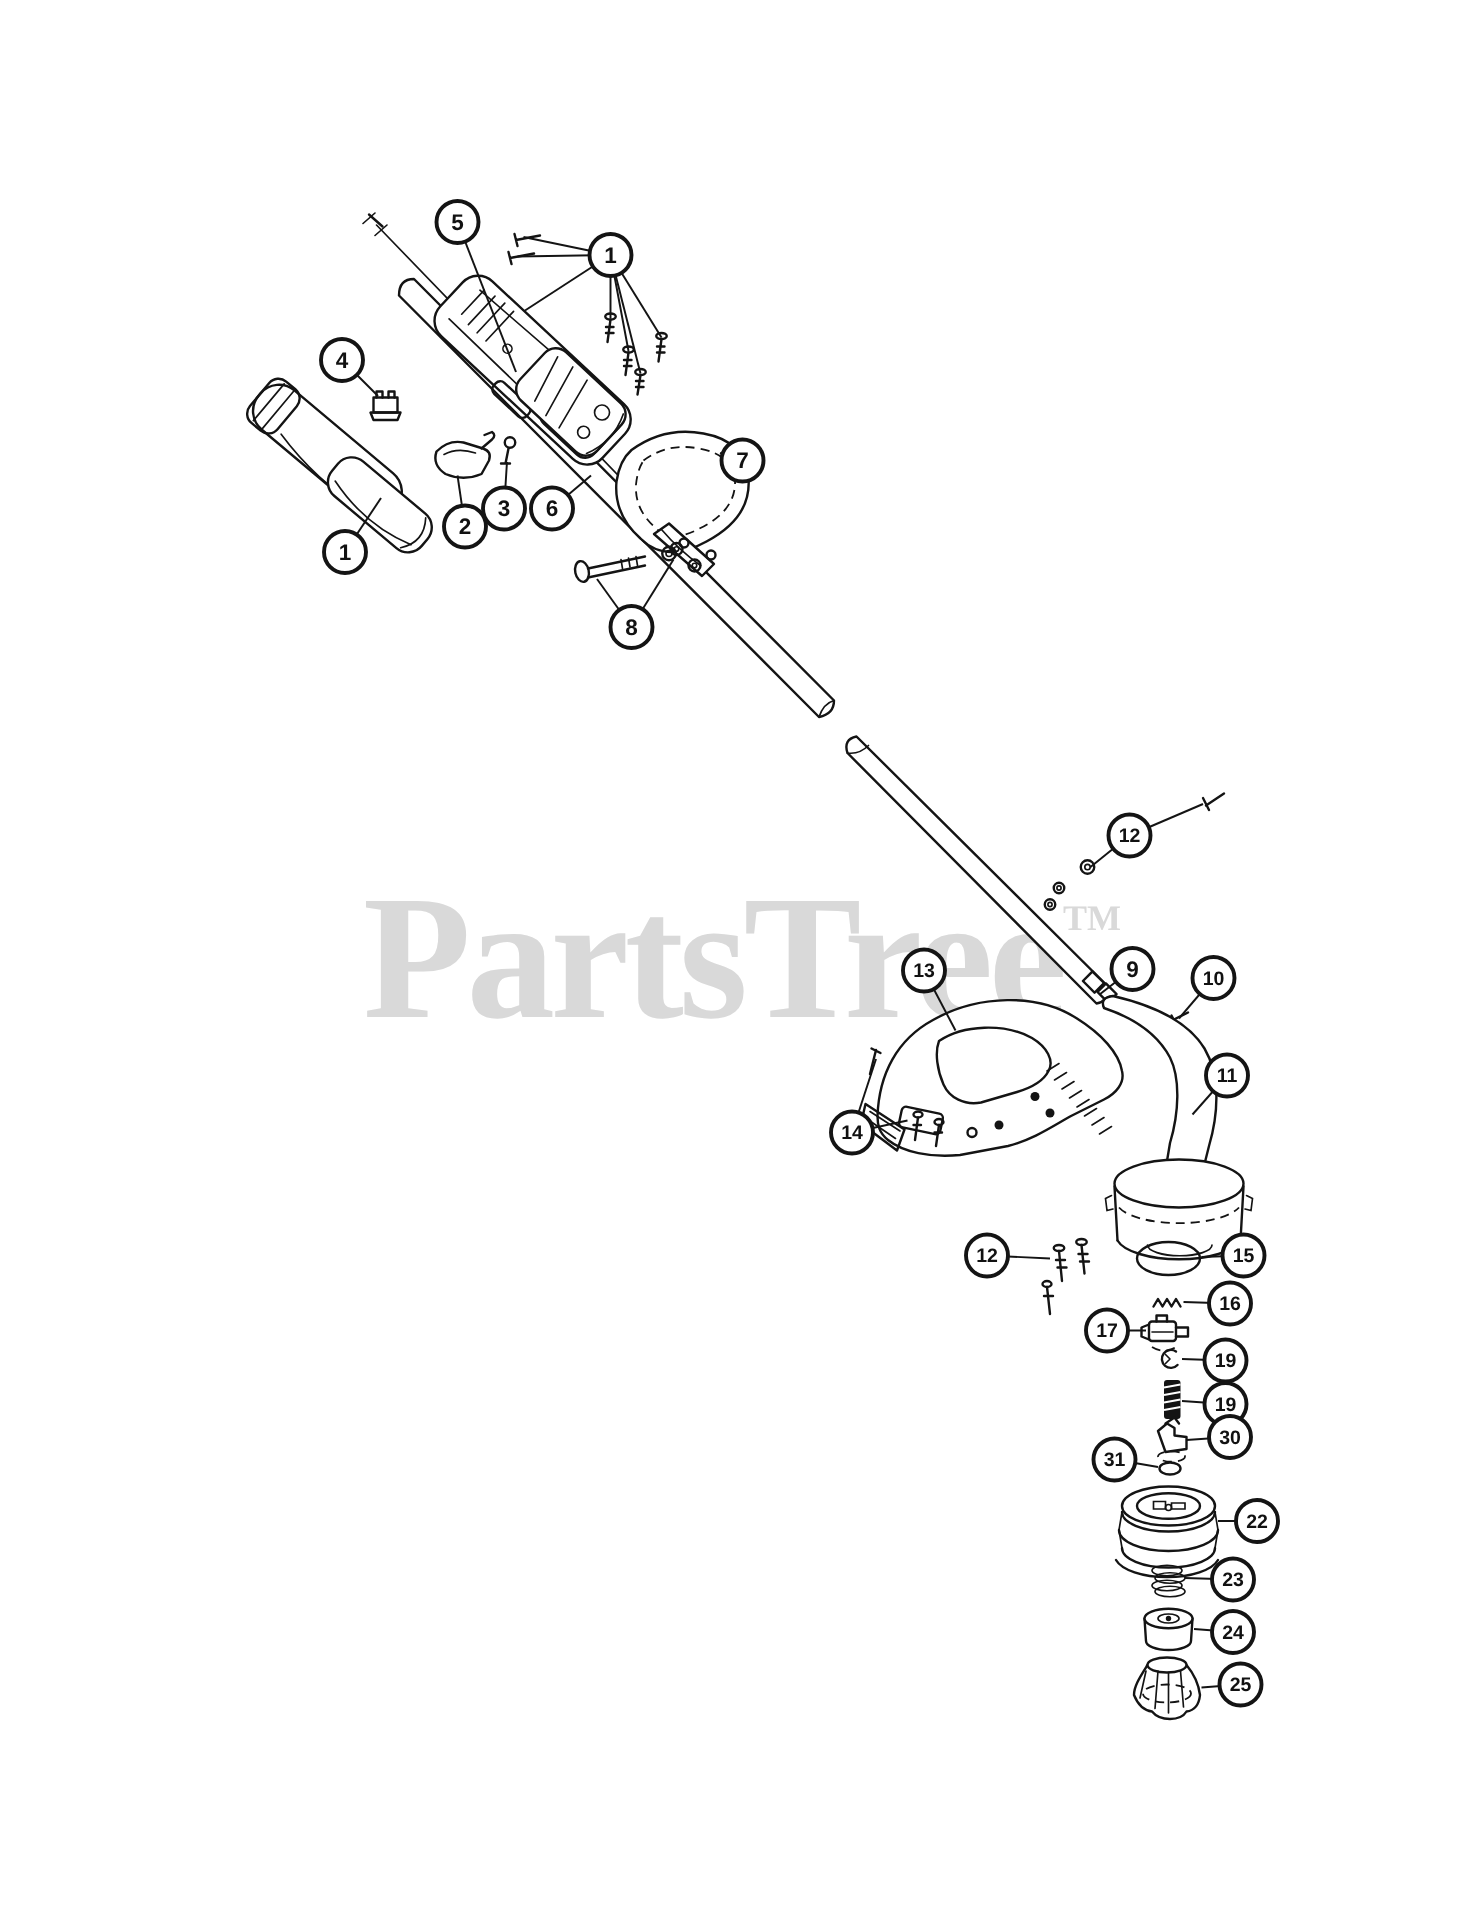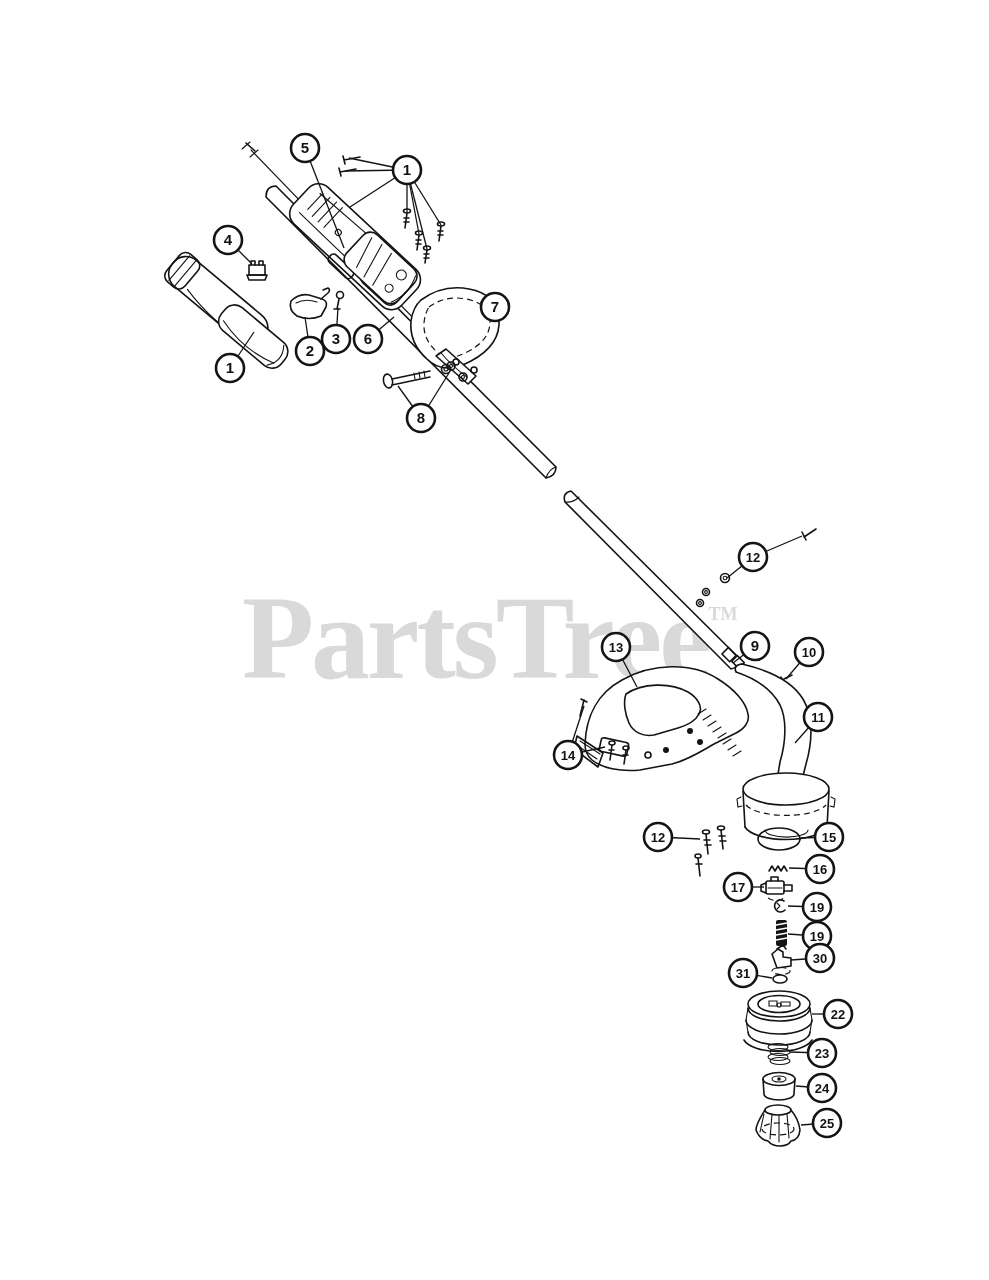"TM" #watermark .tm { font-size: 18px -> 24px }
